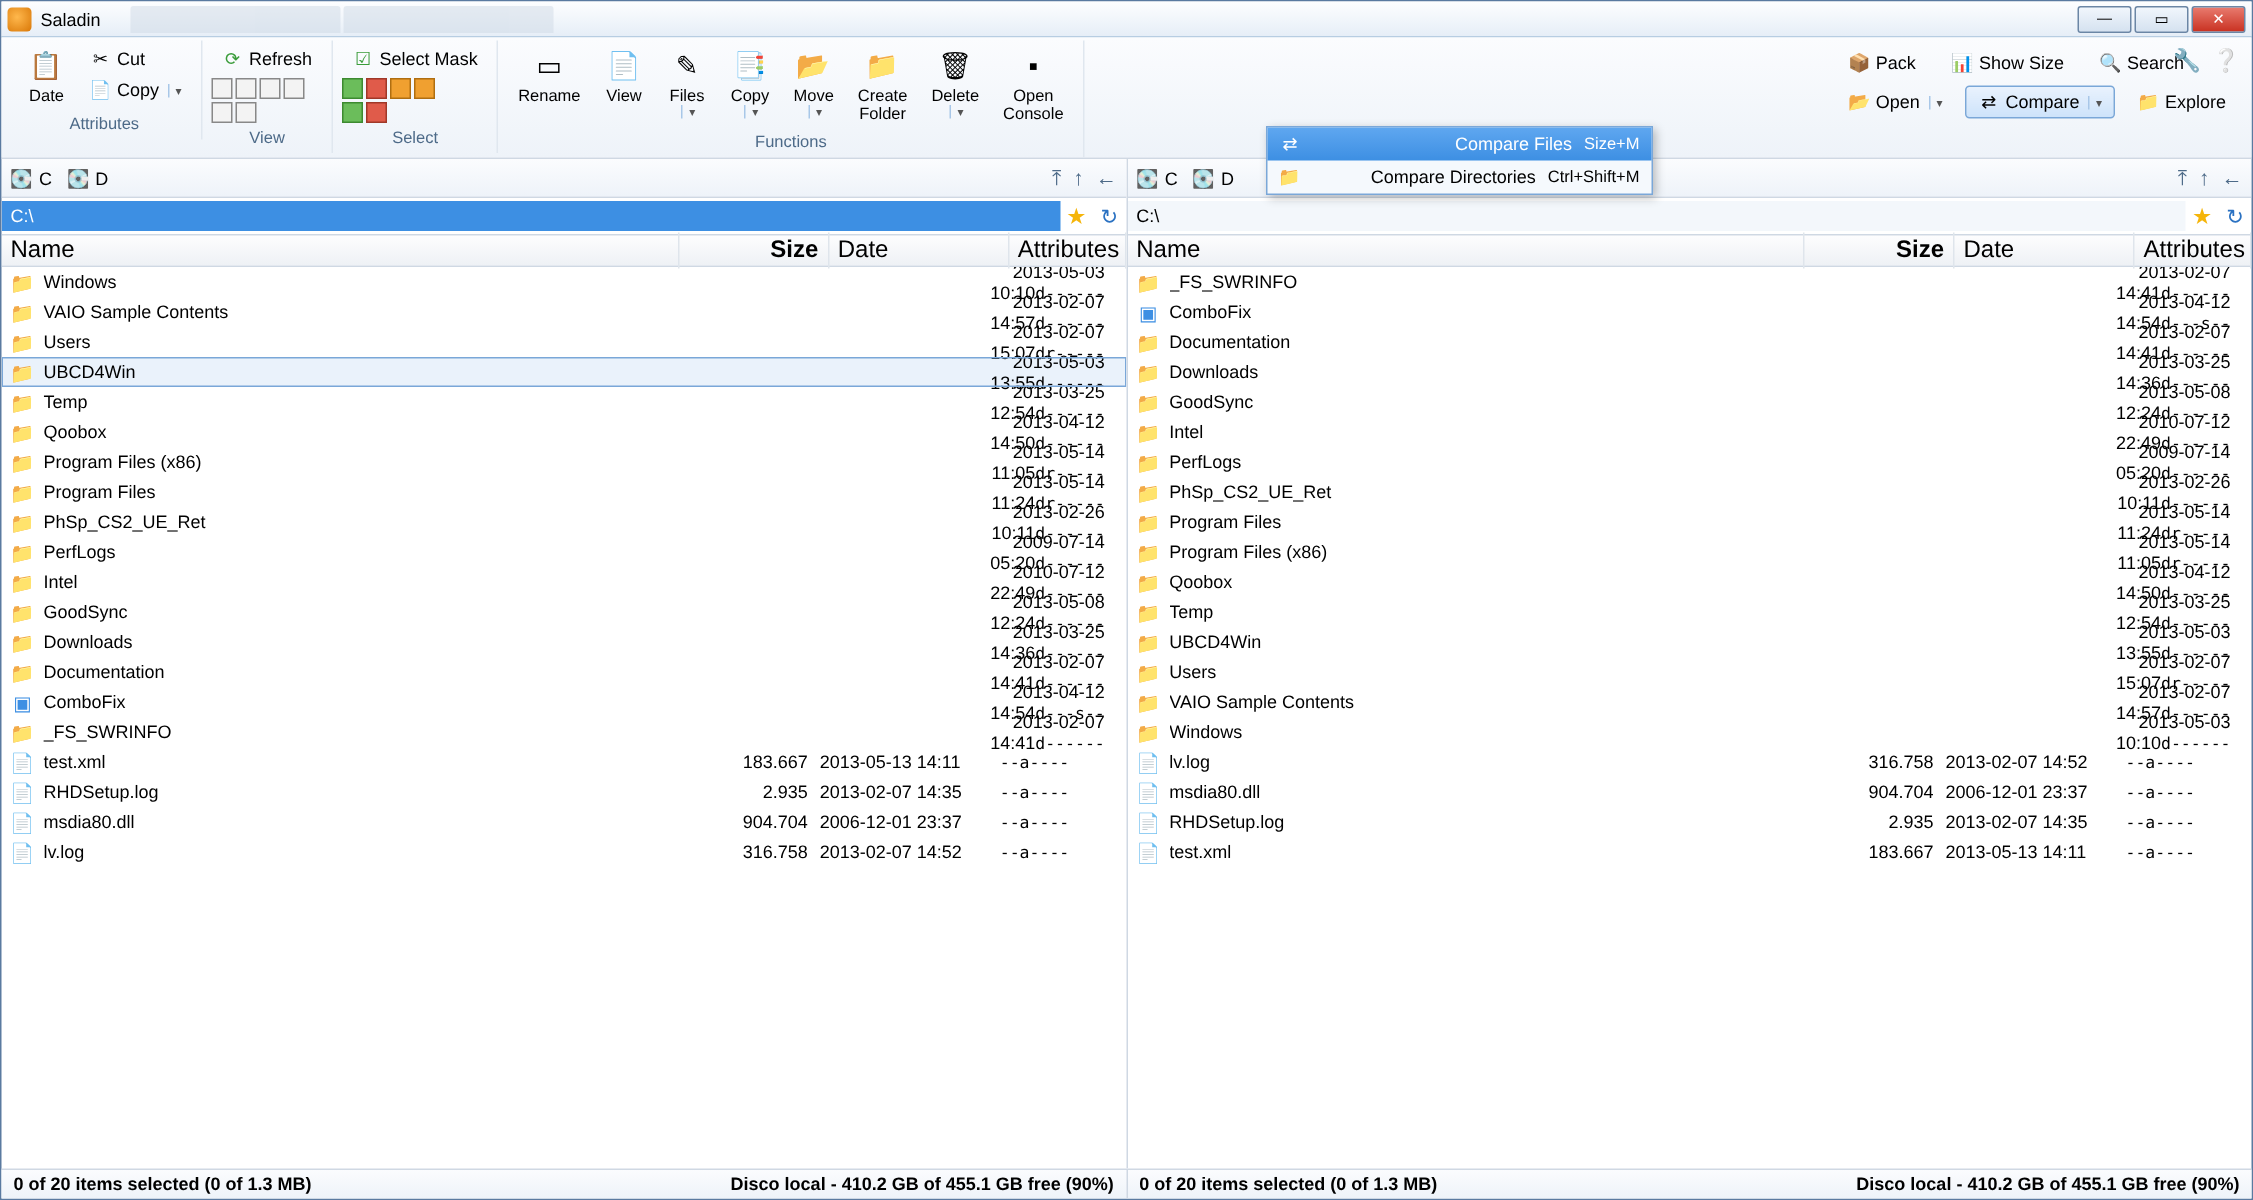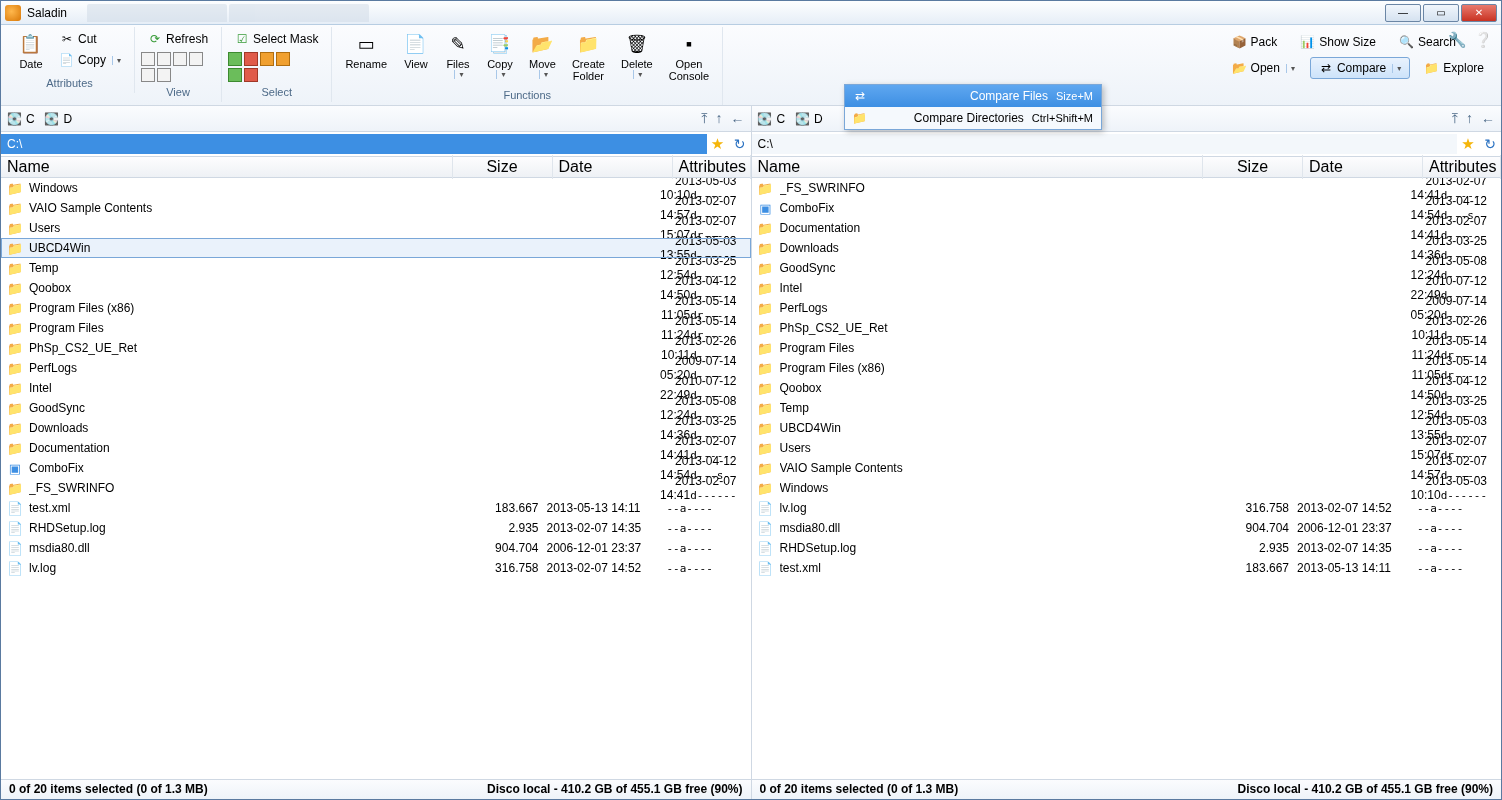"Size" .col-size { font-weight: none -> bold; text-align: center -> right }
